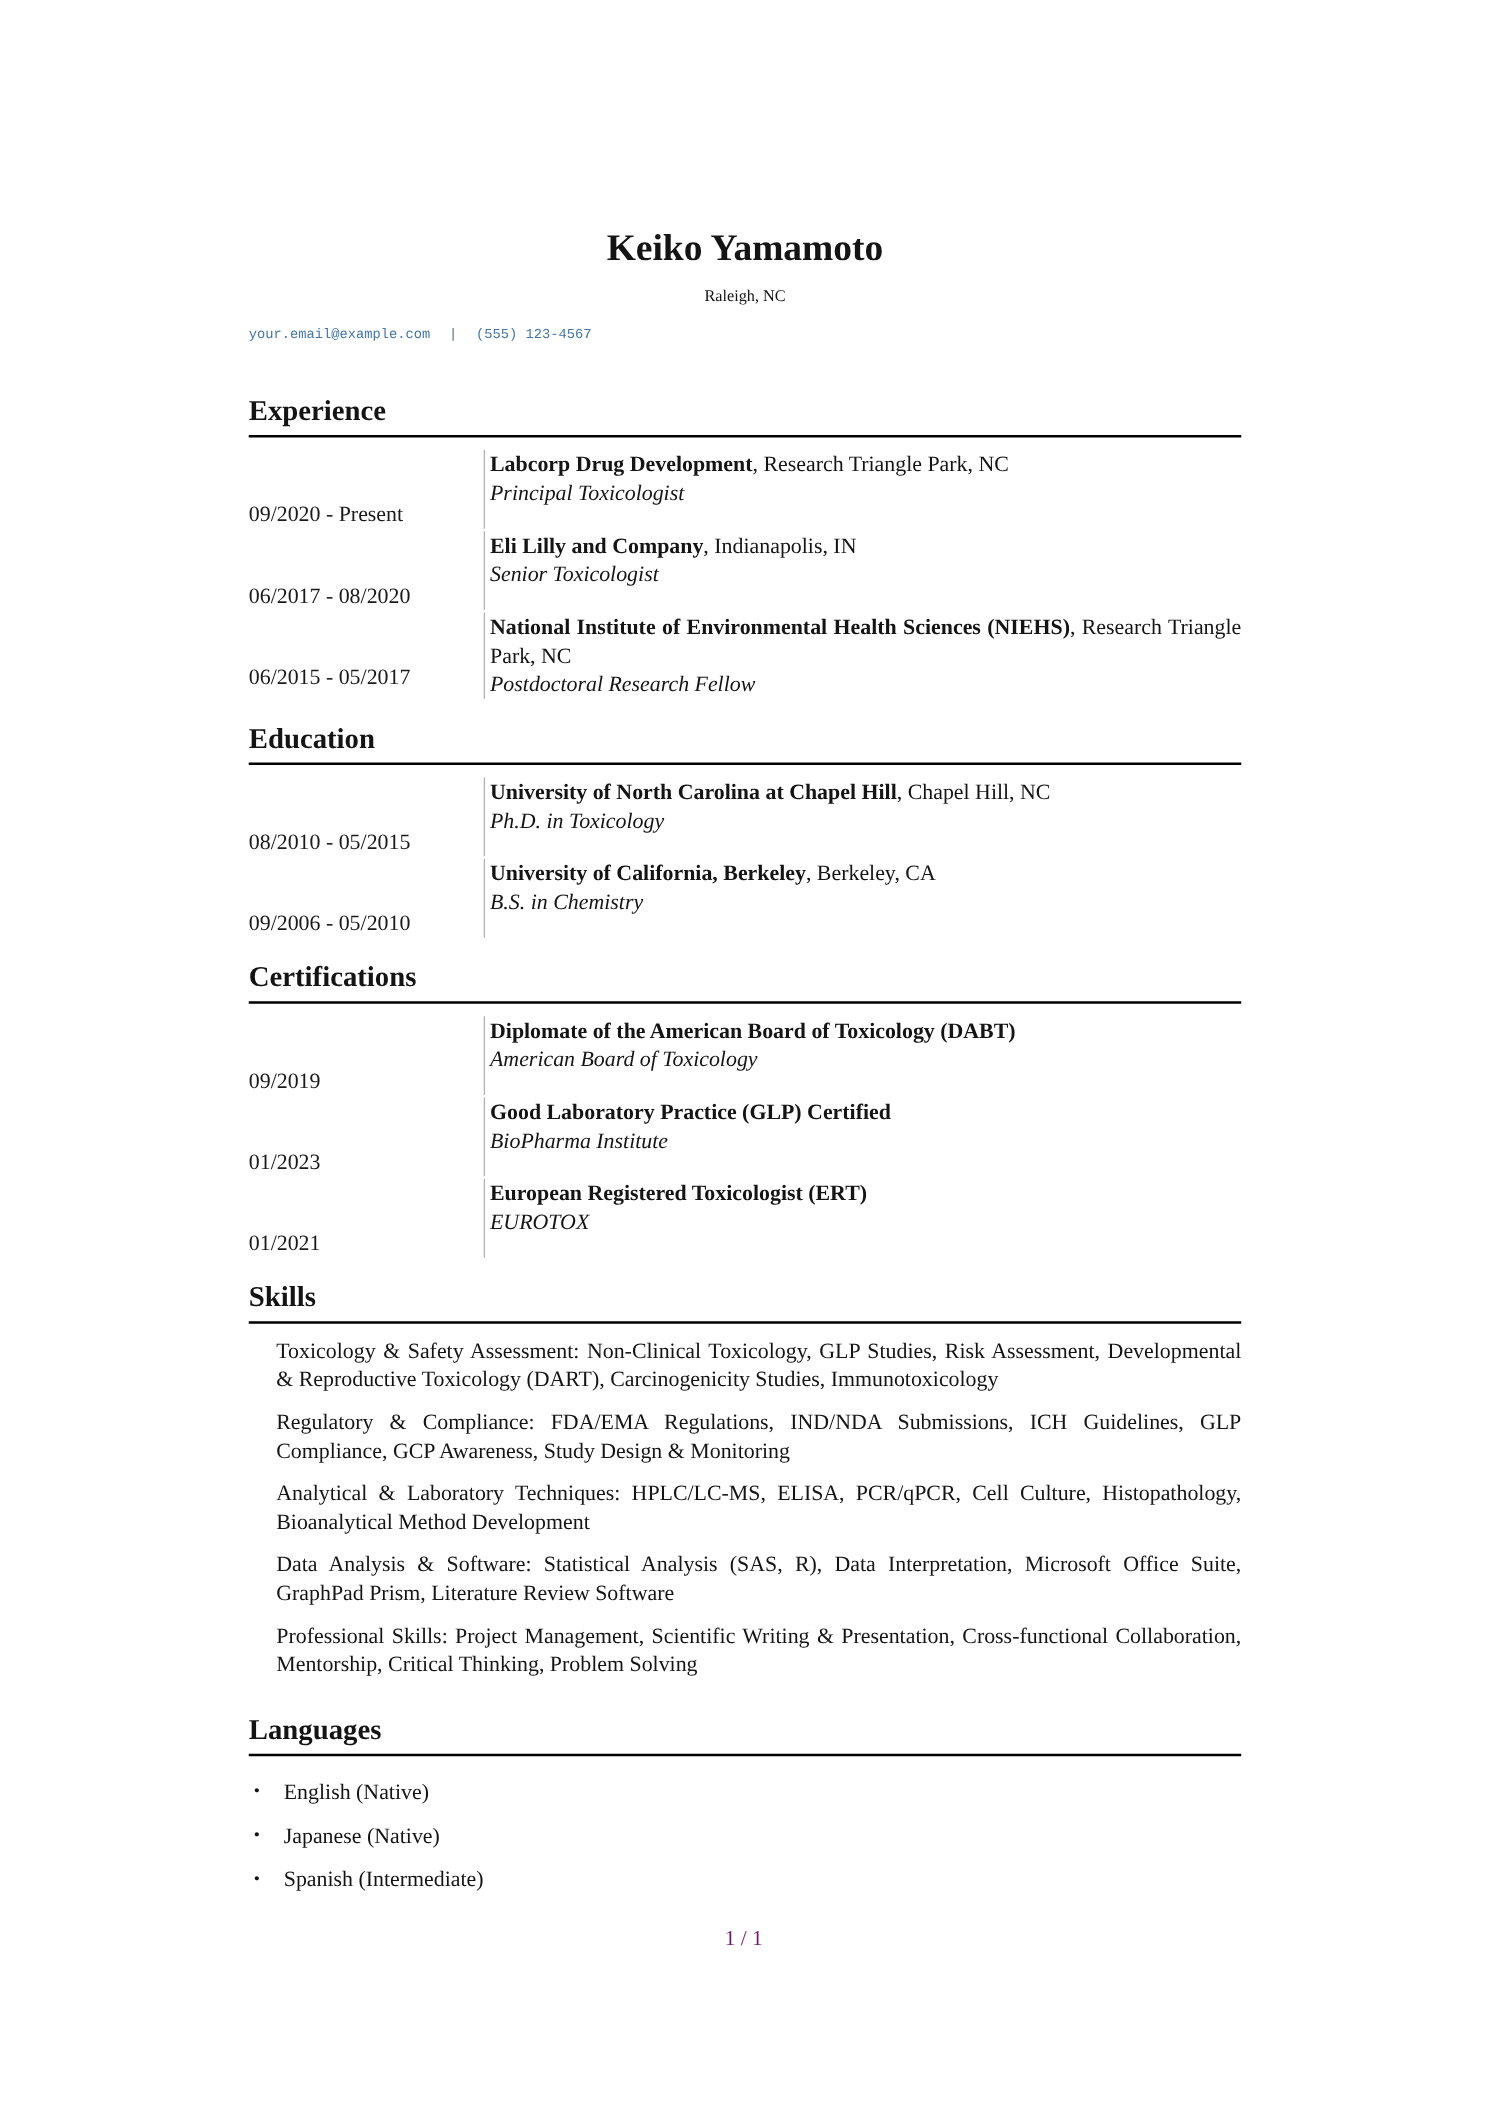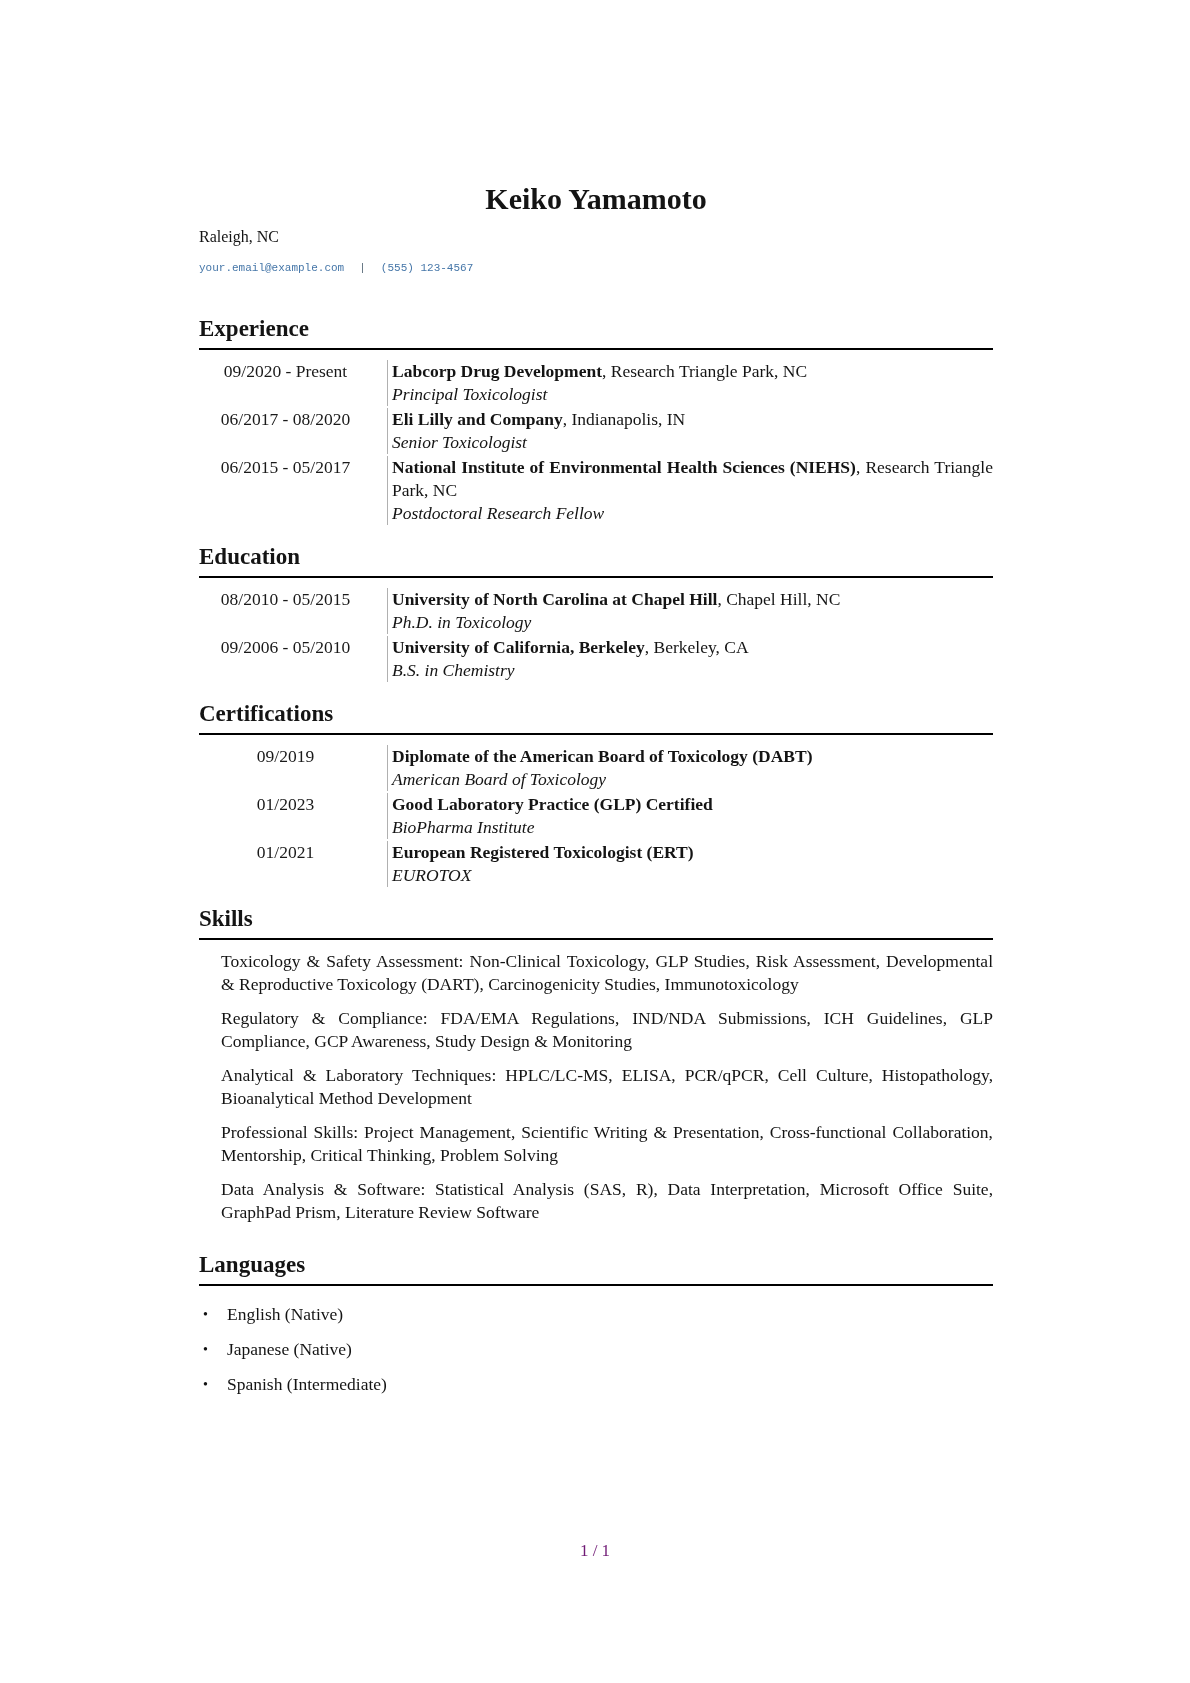"Raleigh, NC" .location { font-size: 16px -> 13px; text-align: none -> center }
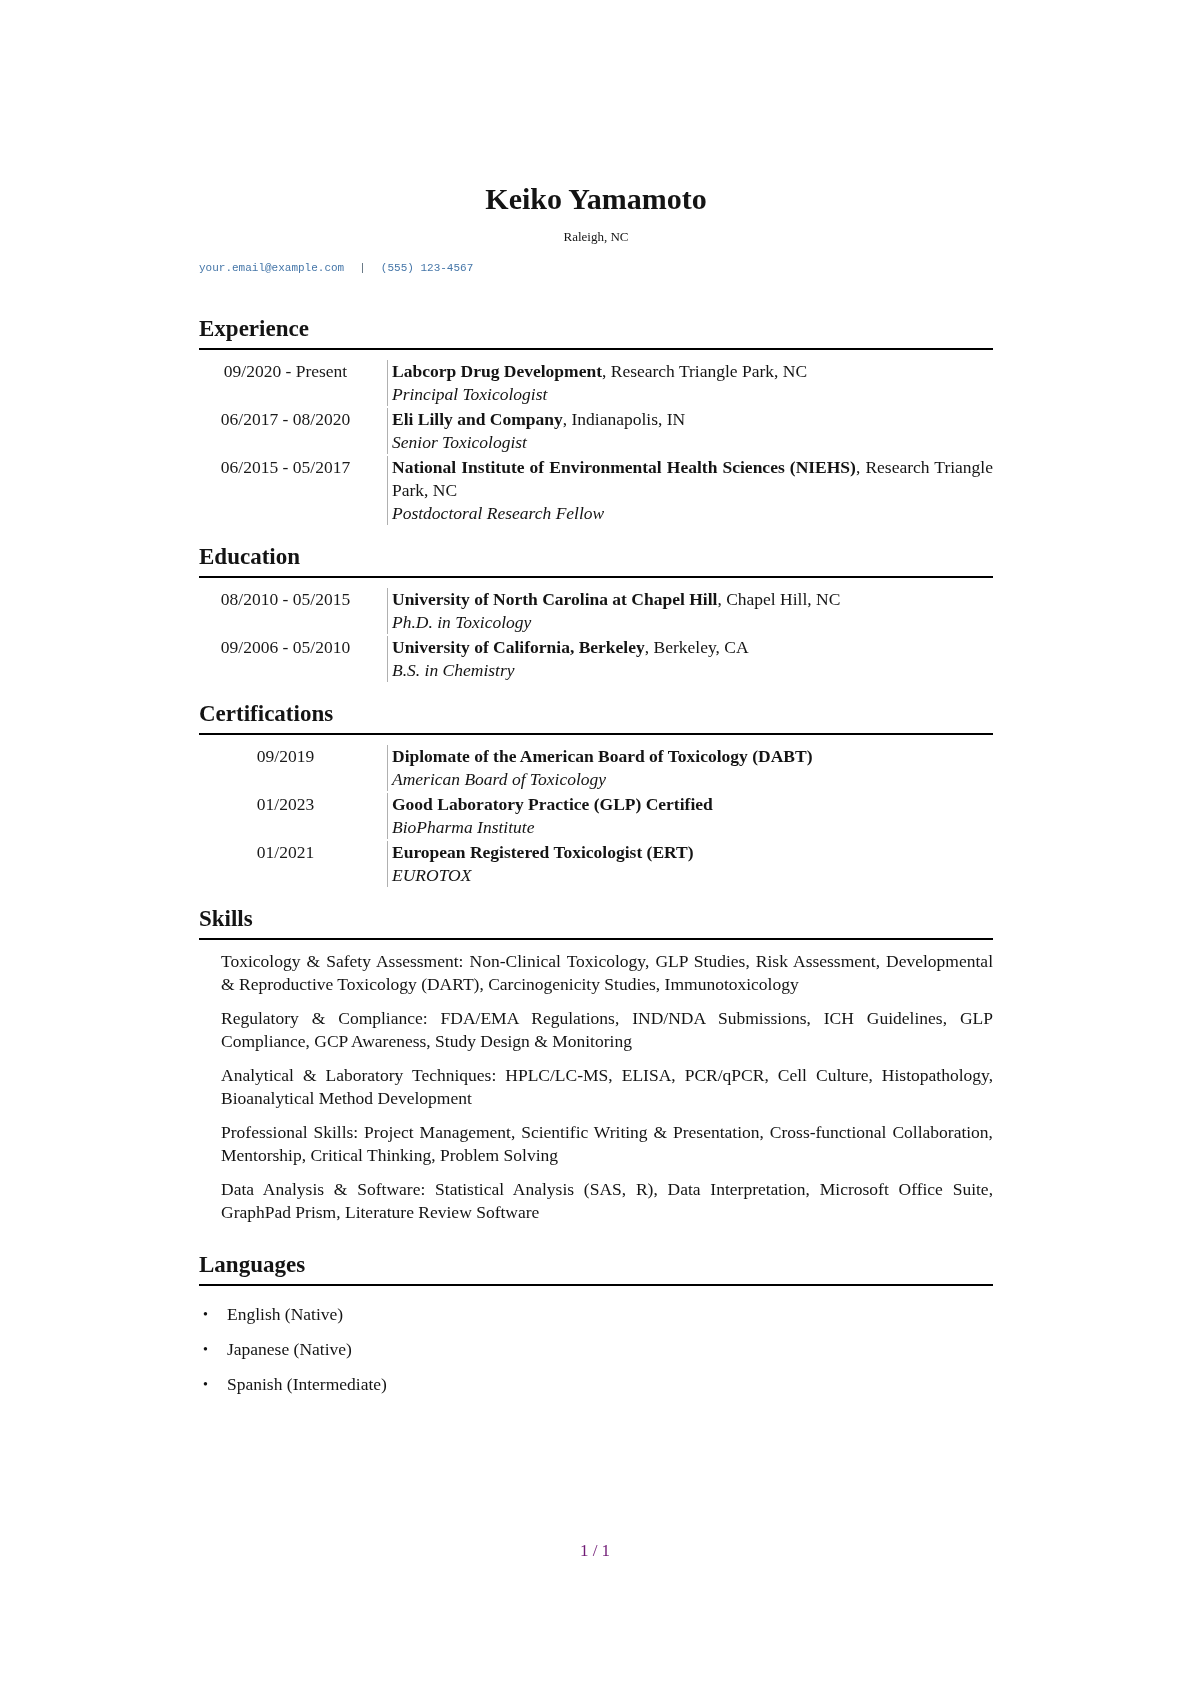"09/2020 - Present" .entry .date { margin-top: none -> 40px; text-align: center -> left }
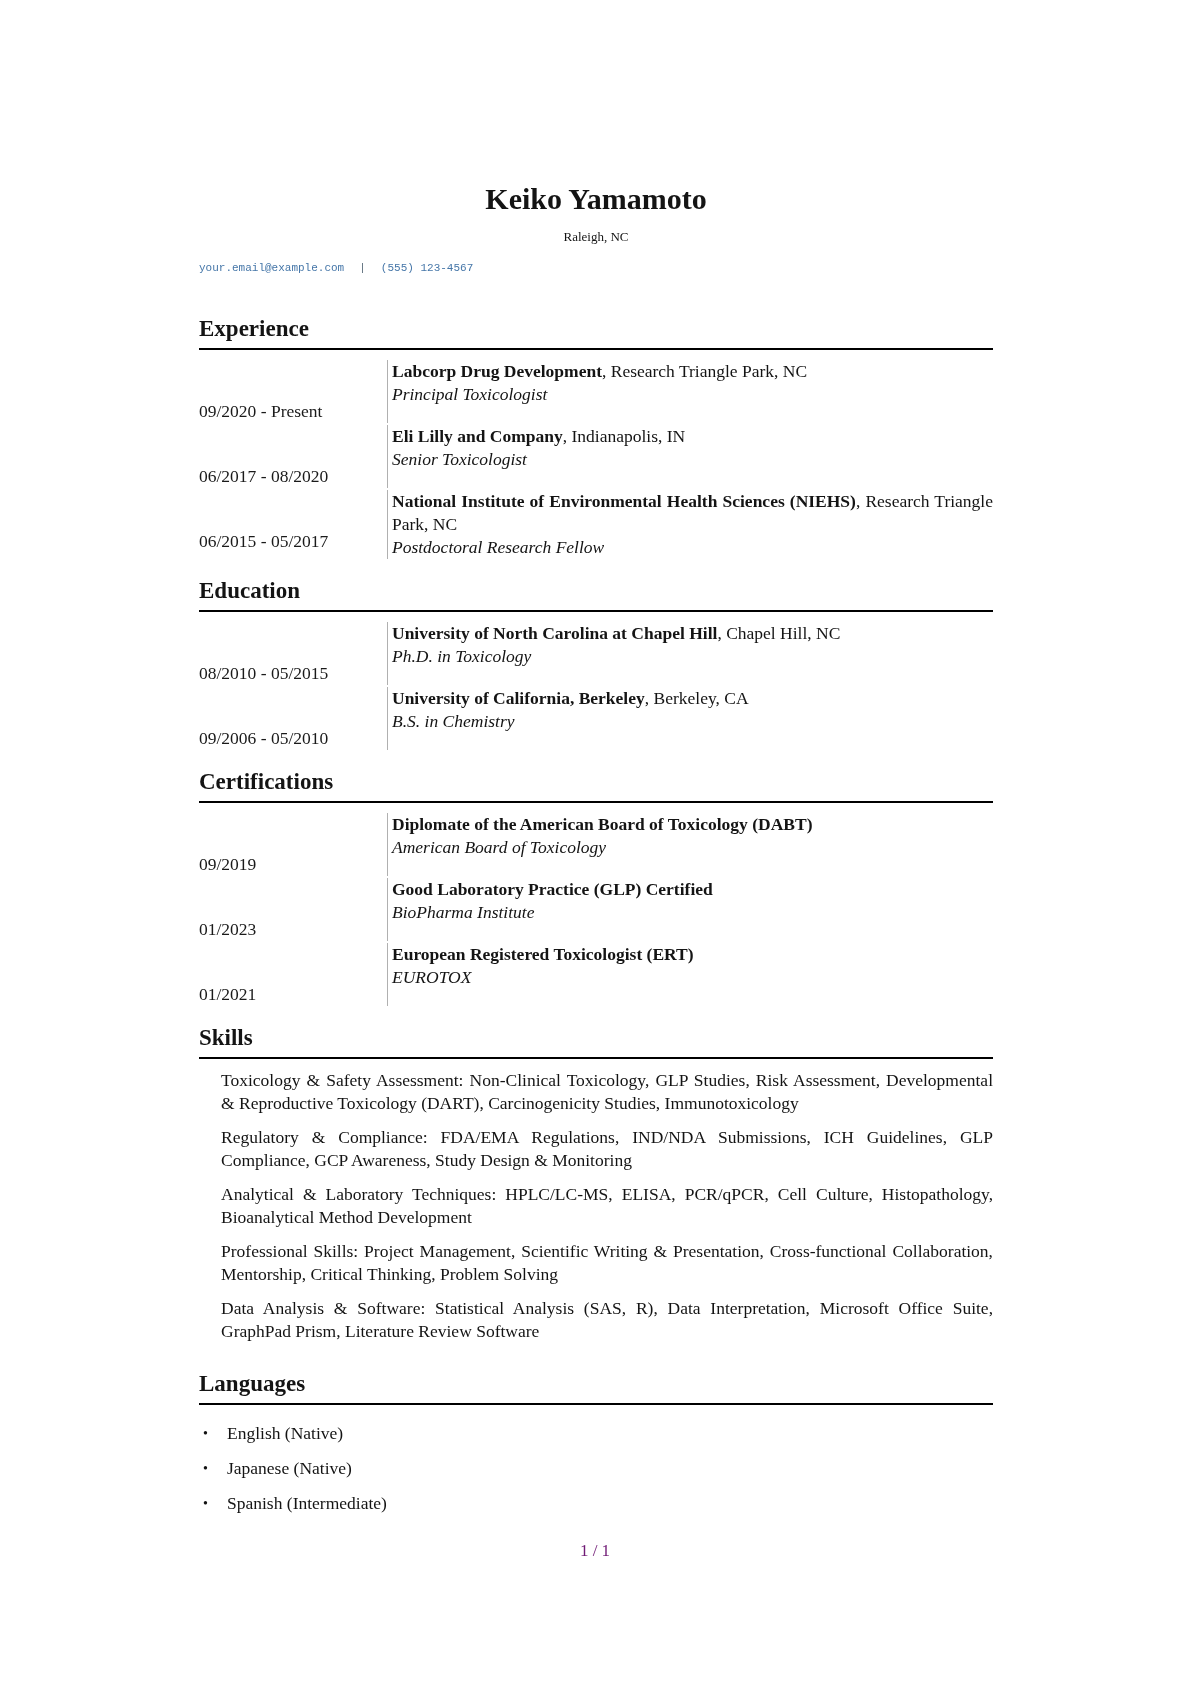"Professional Skills: Project Management," p.skill-para { order: before "Data Analysis & Software: Statistical" -> after "Data Analysis & Software: Statistical" }
